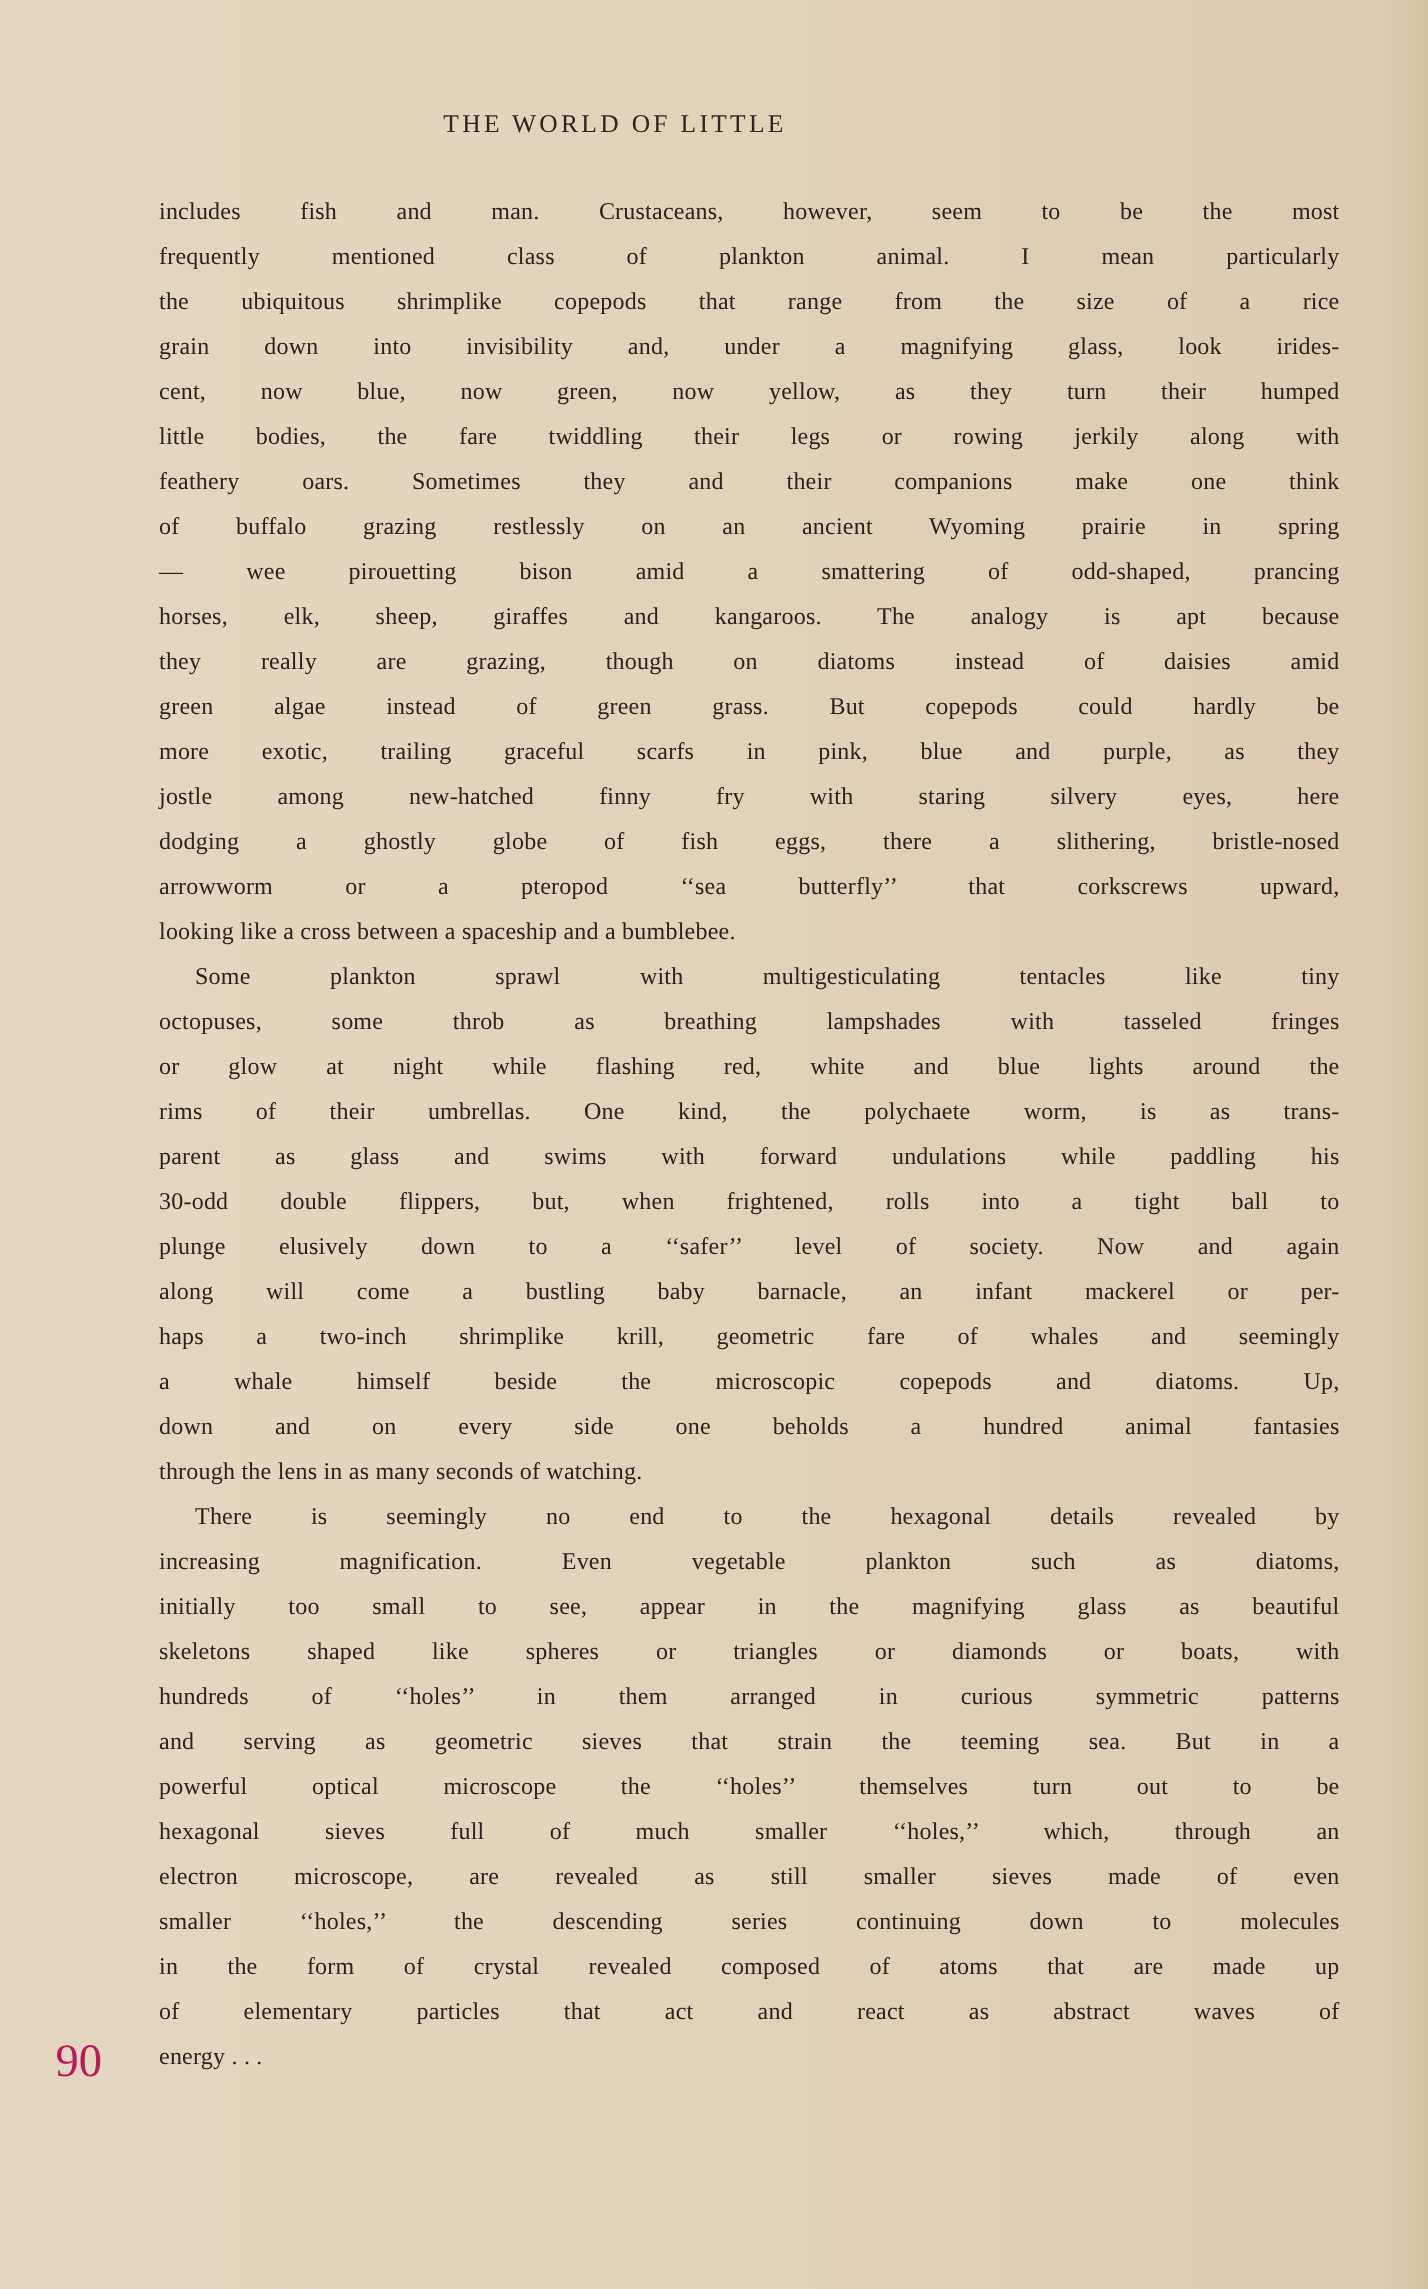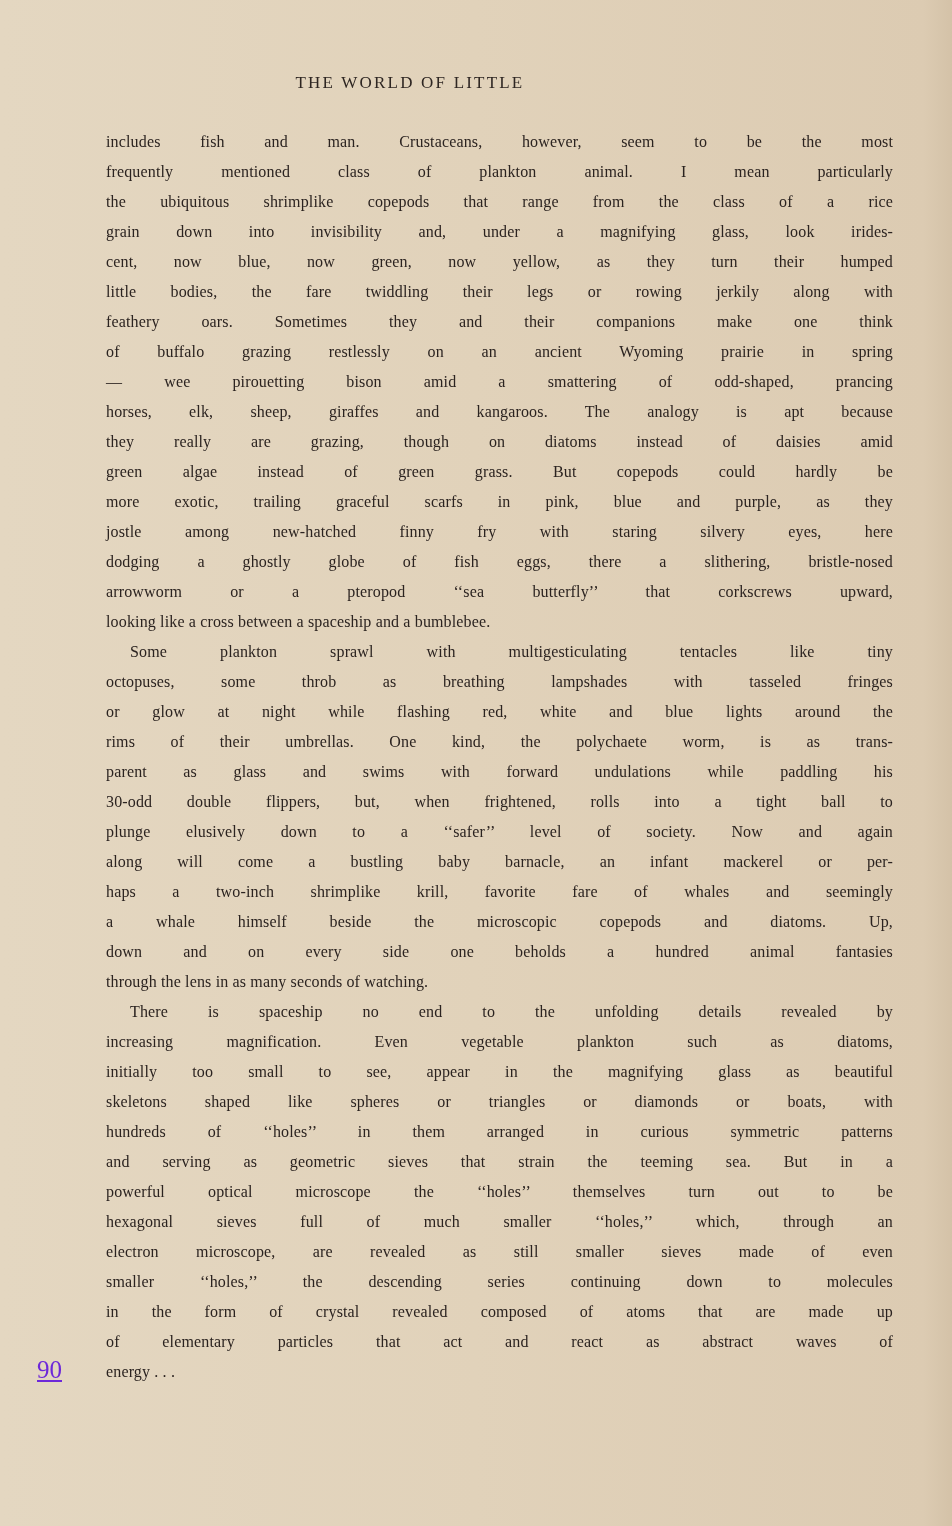"the ubiquitous shrimplike copepods that" span.line { text: class -> size }
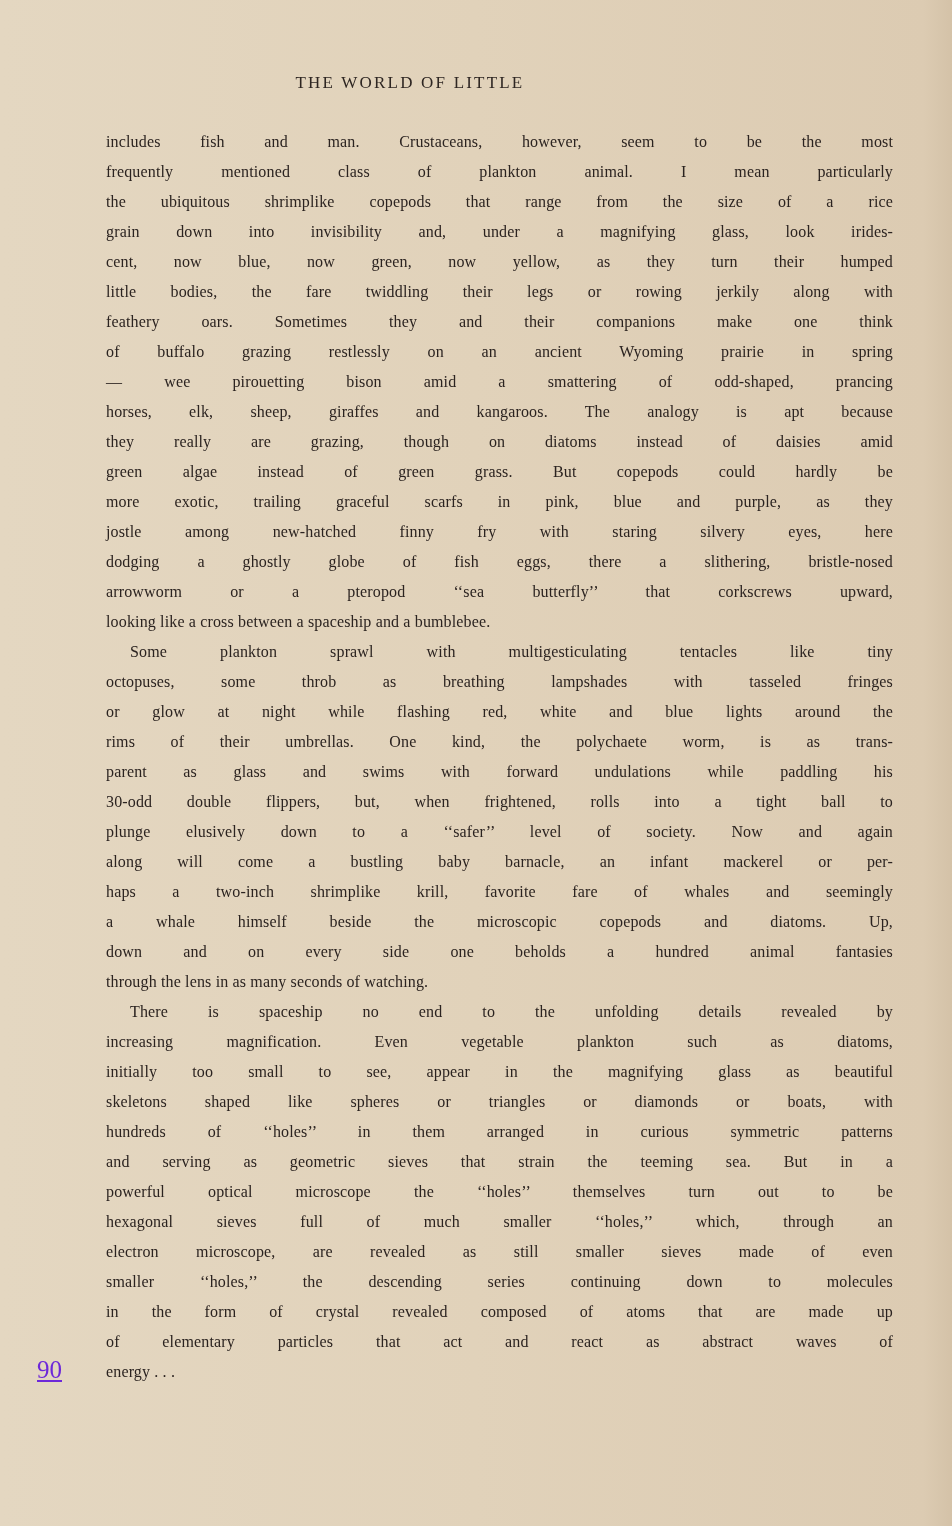"haps a two-inch shrimplike krill," span.line { text: favorite -> geometric }
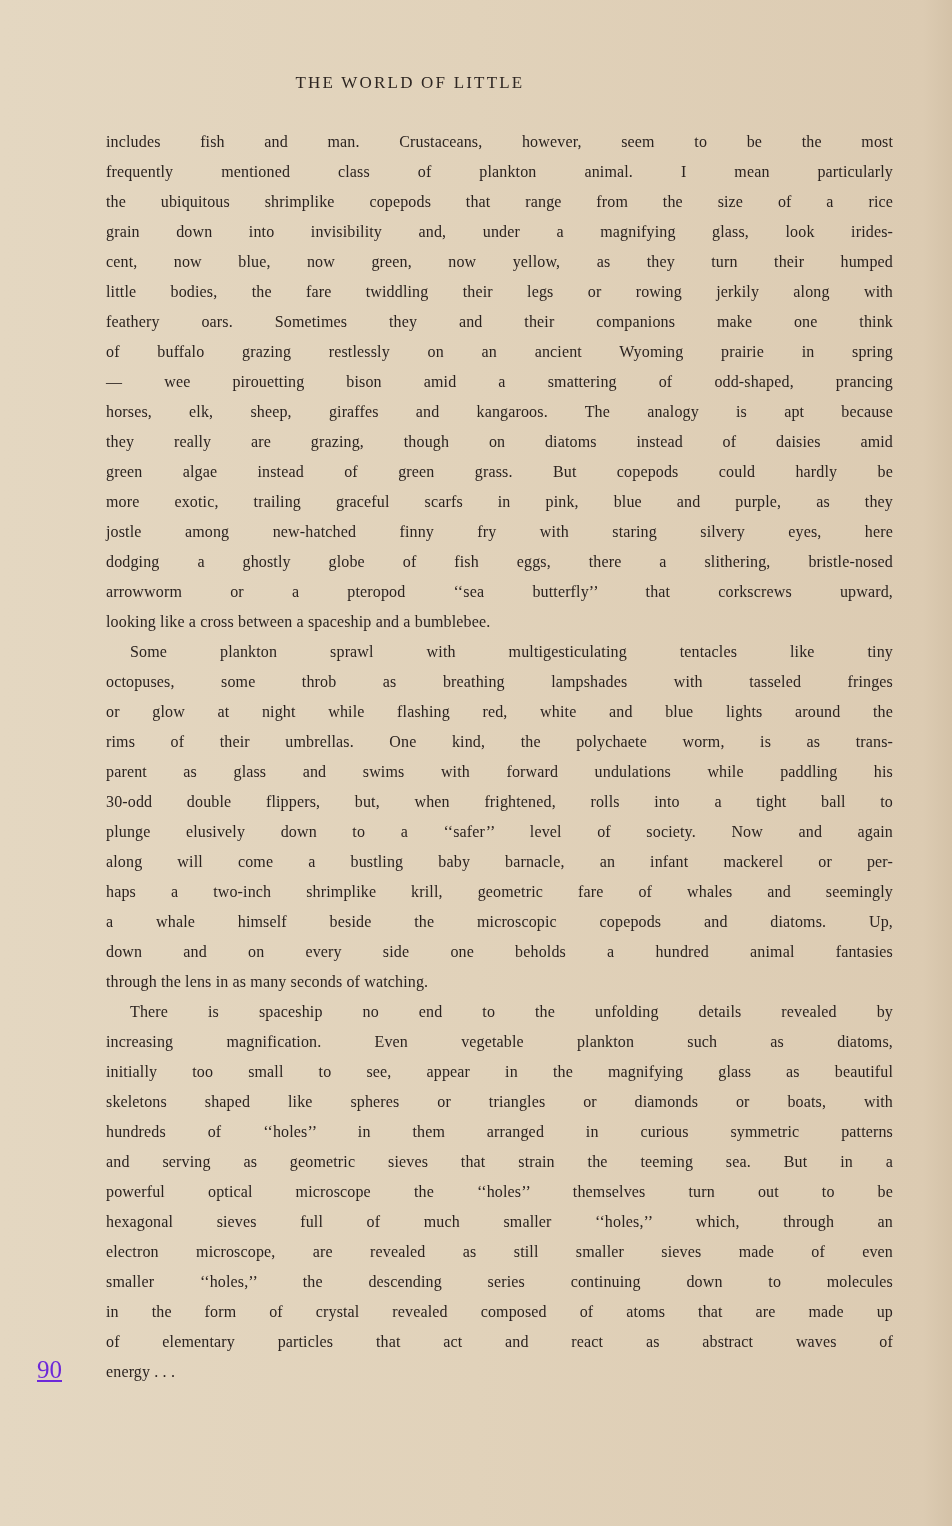"There is spaceship no end" span.line { text: spaceship no end to the unfolding -> seemingly no end to the hexagonal }
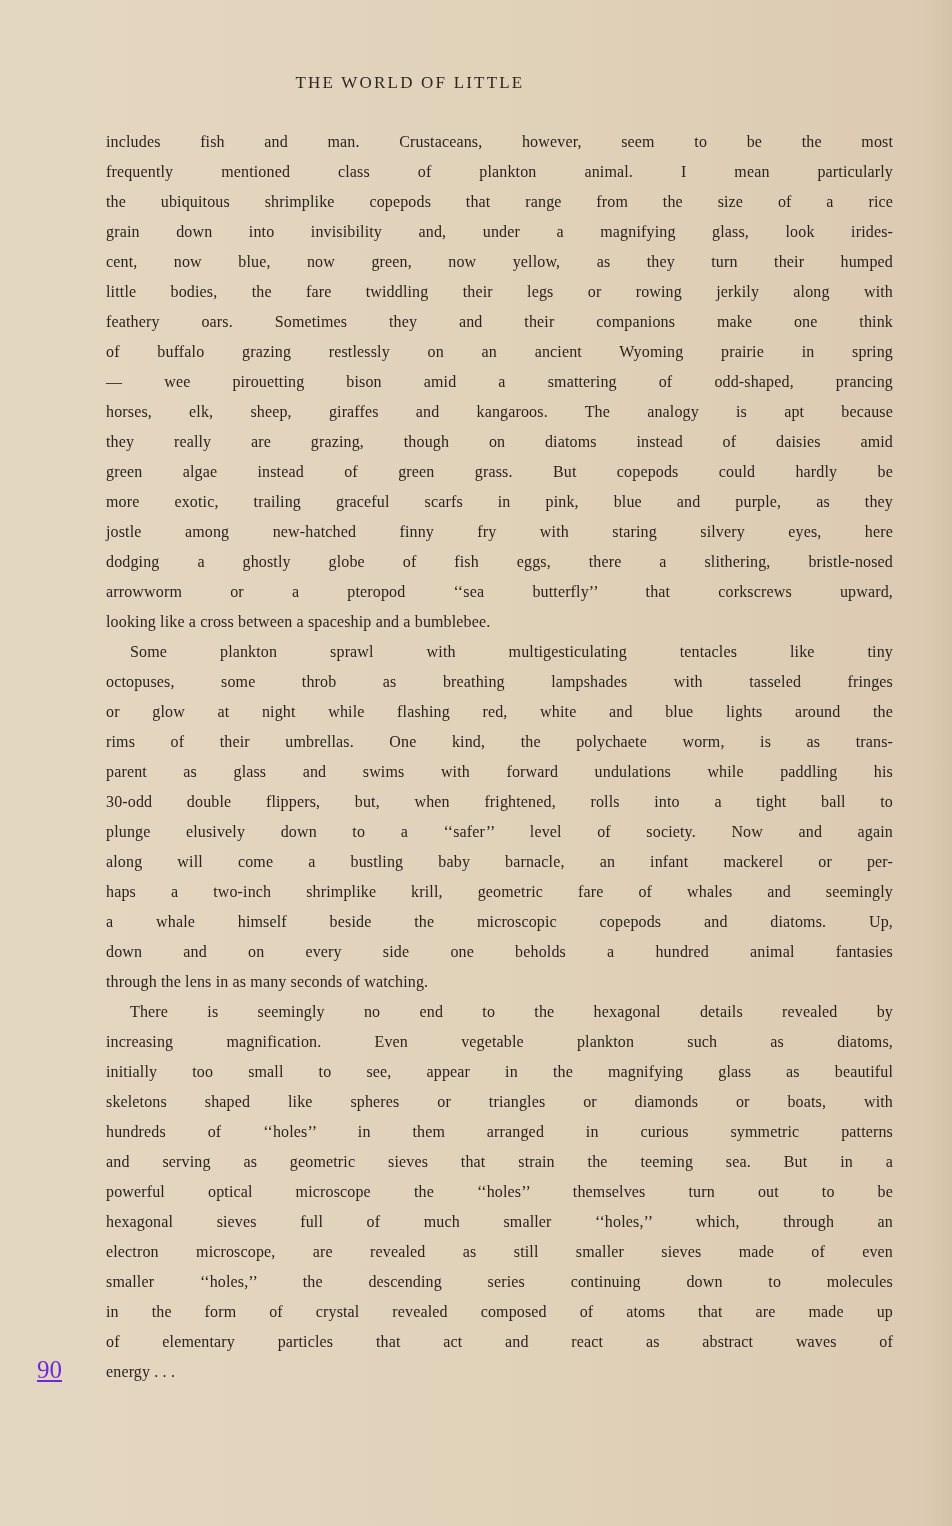"90" .folio { color: #6d28d9 -> #be185d; font-size: 25px -> 31px; text-decoration: underline -> none }
